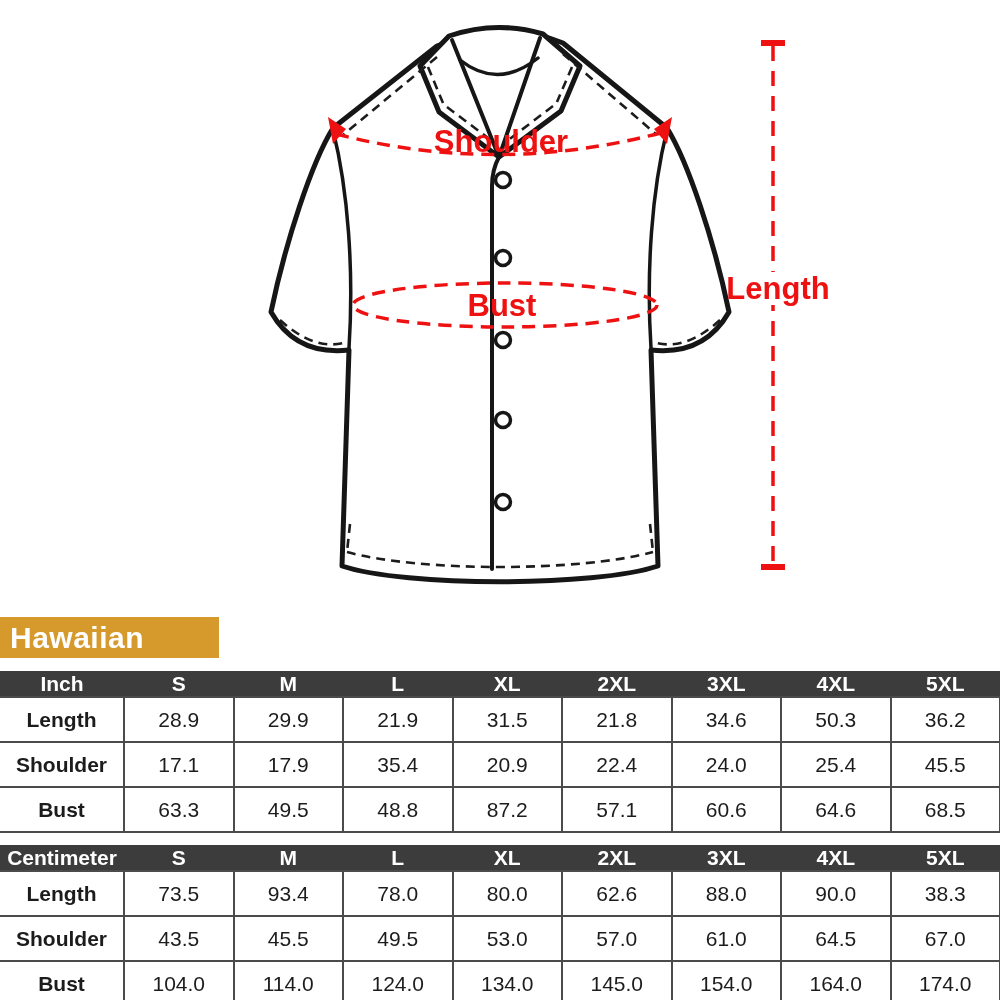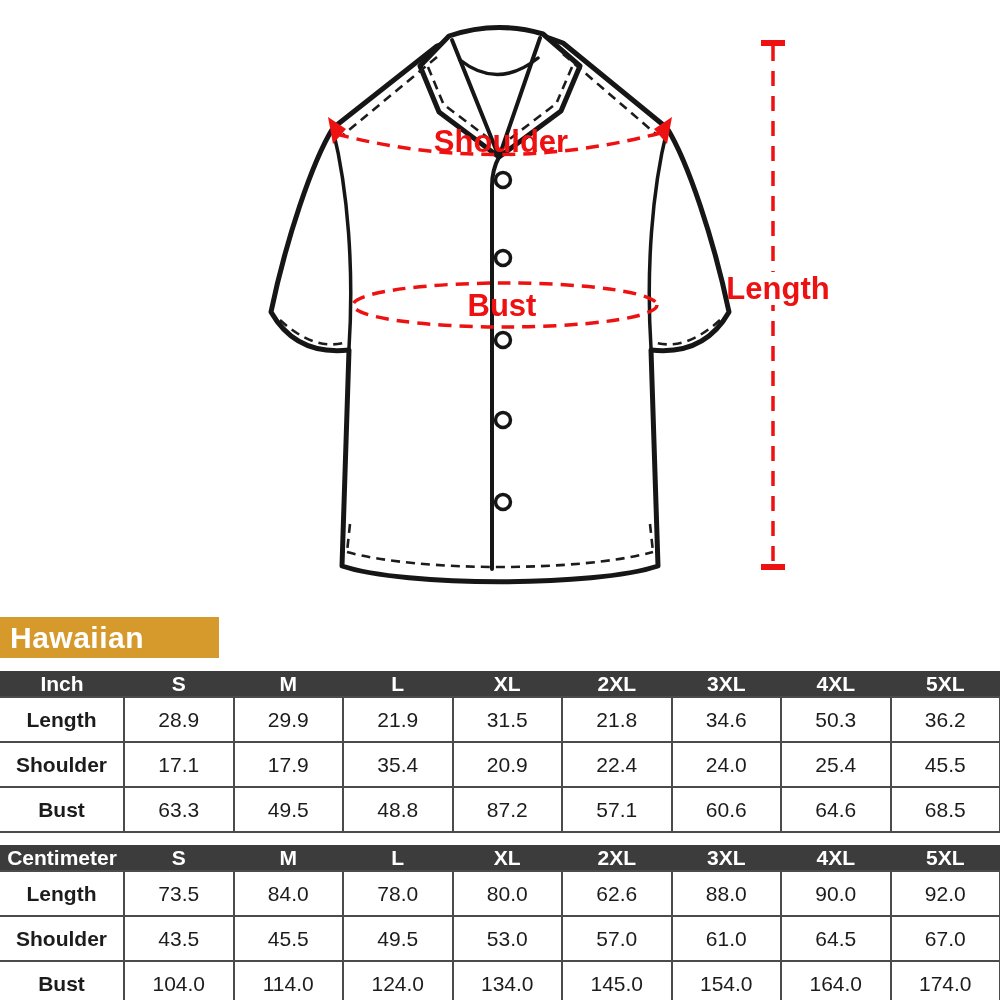"84.0" td { text: 84.0 -> 93.4 }
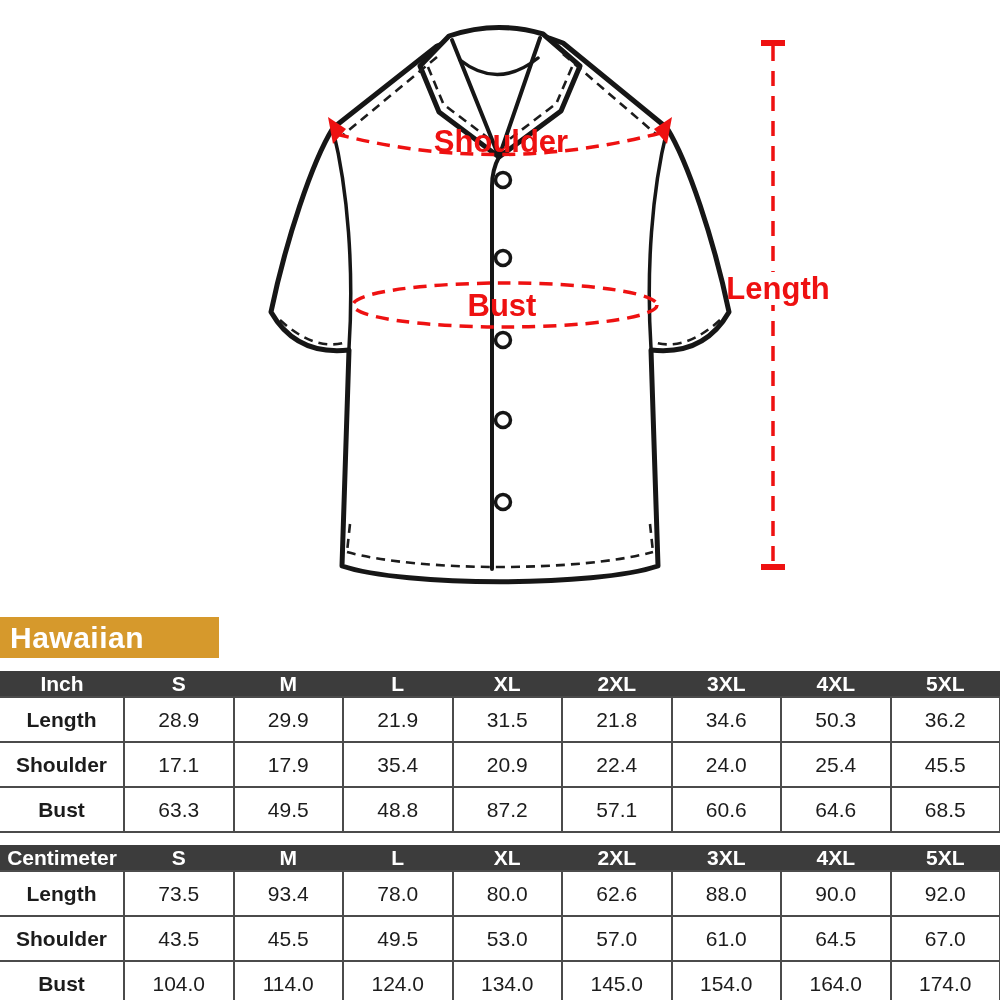"92.0" td { text: 92.0 -> 38.3 }
